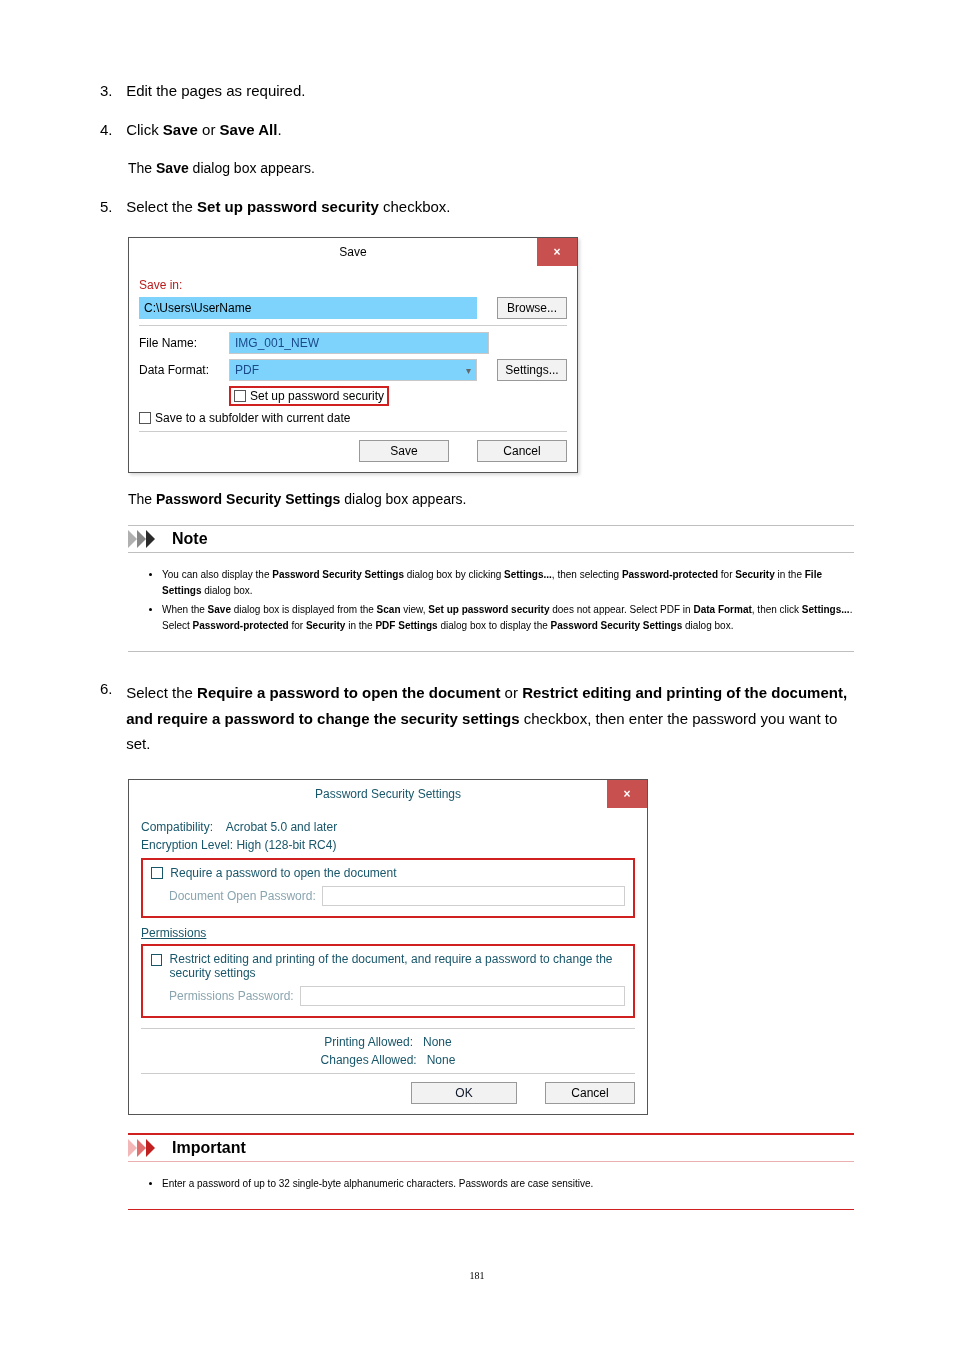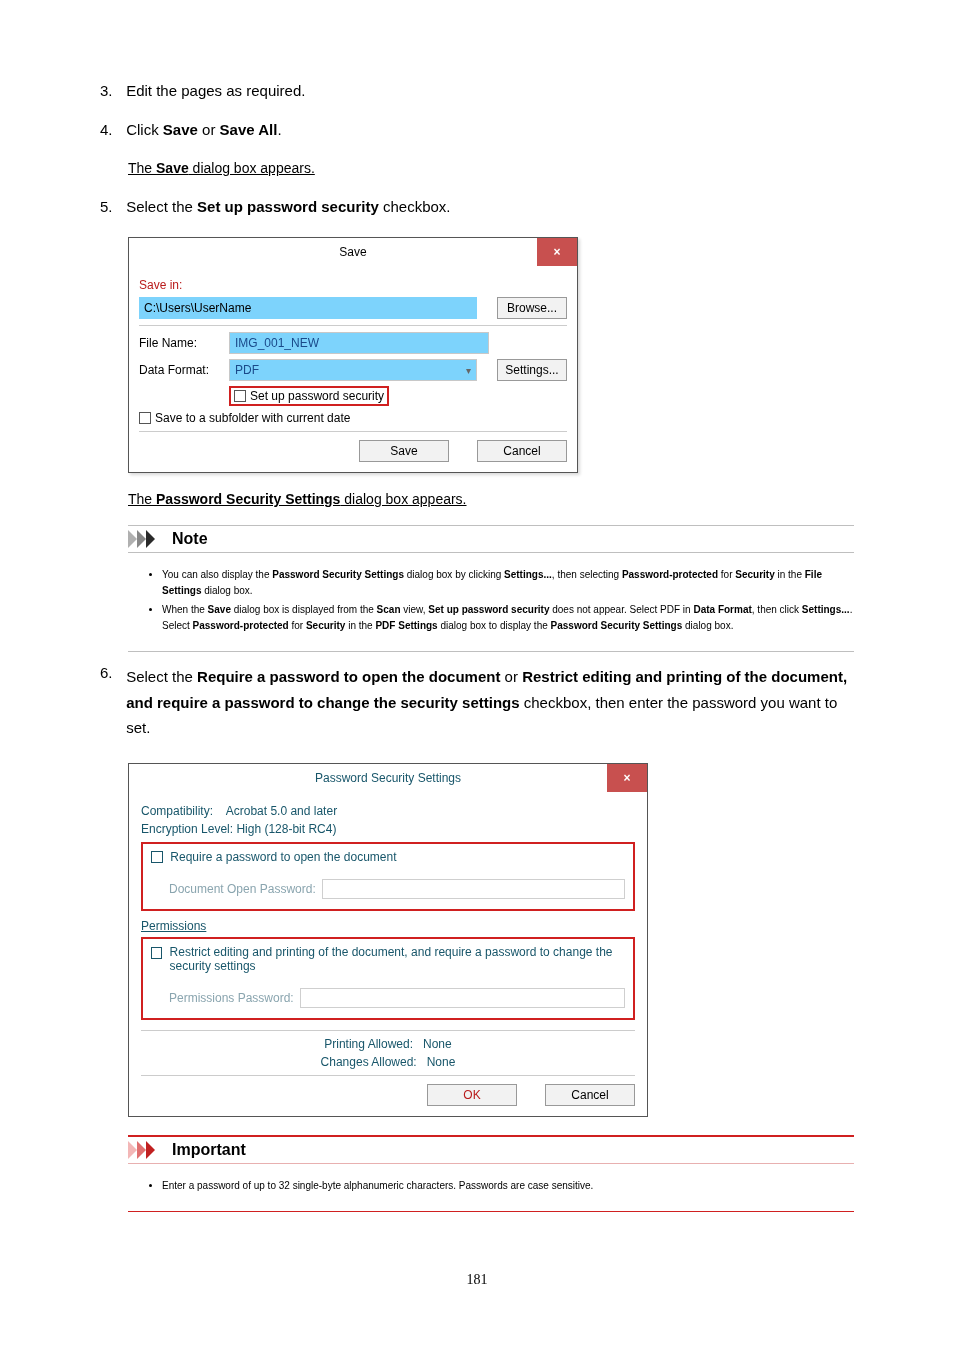"The Save dialog box appears." .sub { text-decoration: underline -> none }
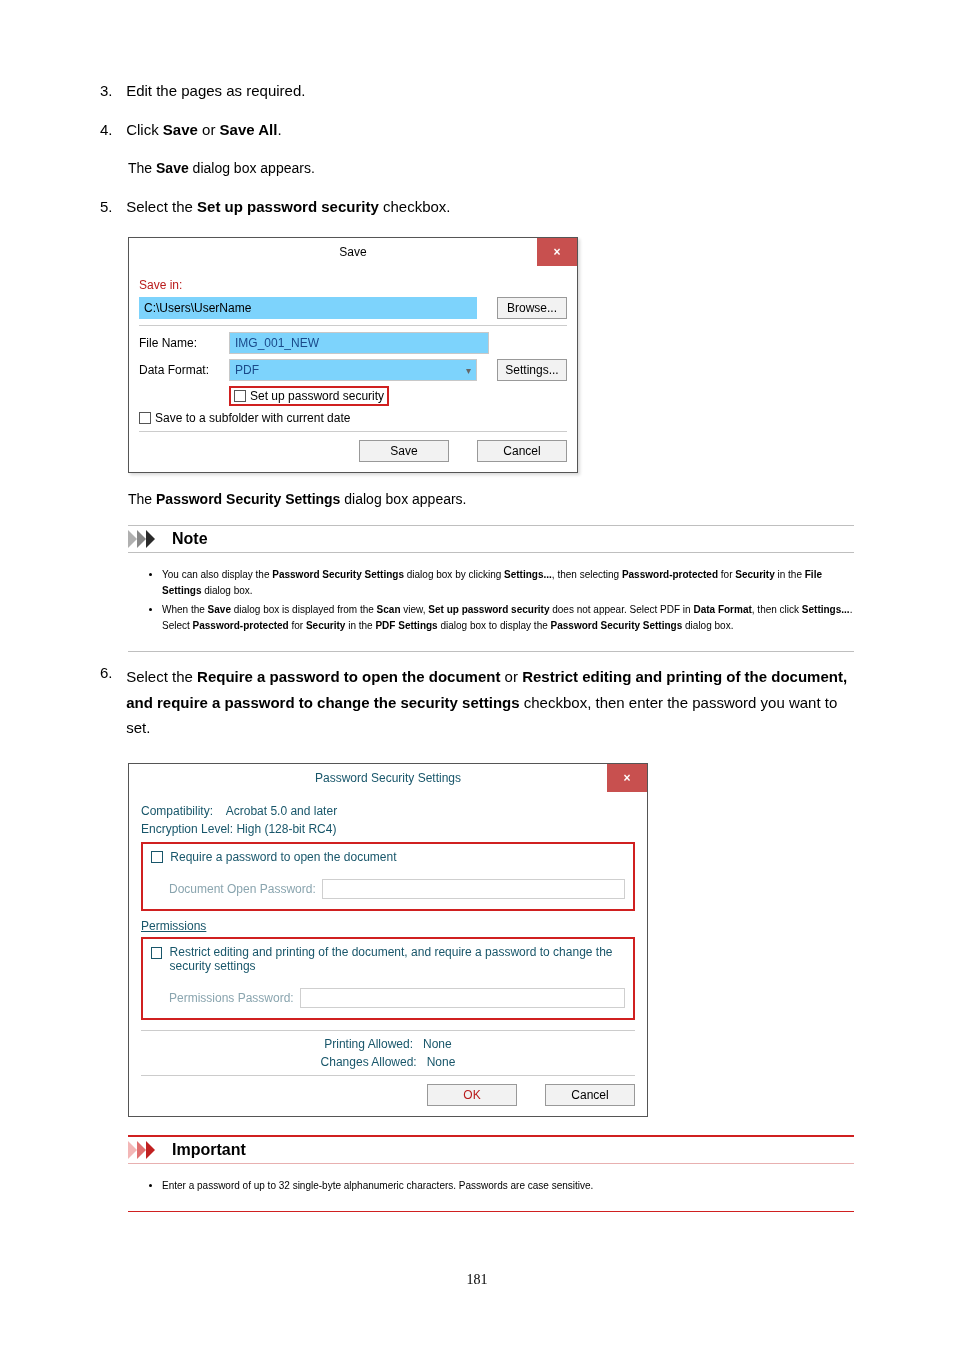"6. Select the Require a" div.step { margin-top: 12px -> 28px }
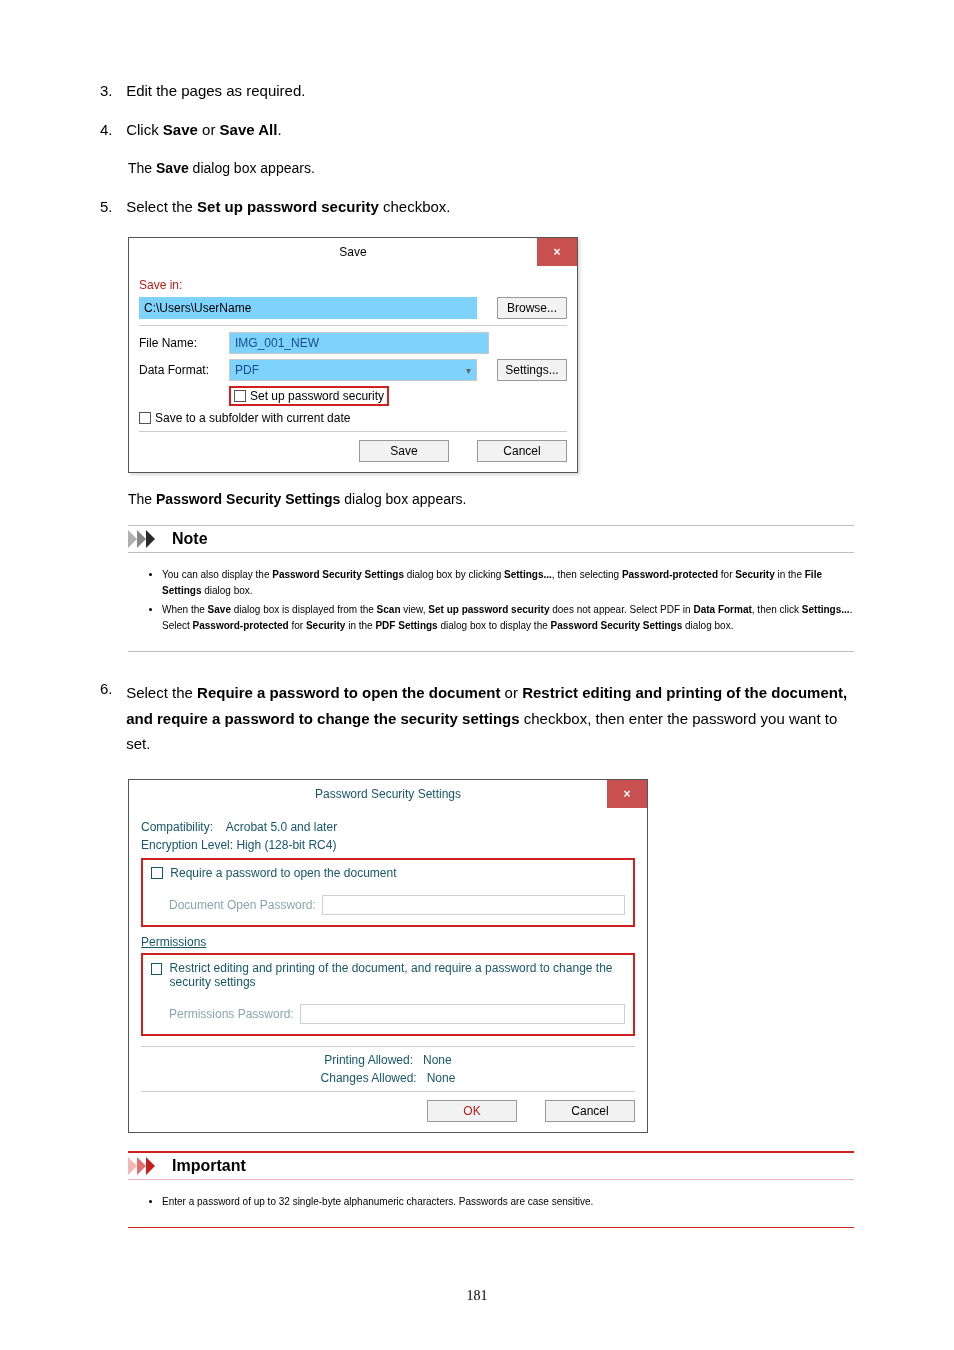"Document Open Password:" .permrow { margin-top: 15px -> 6px }
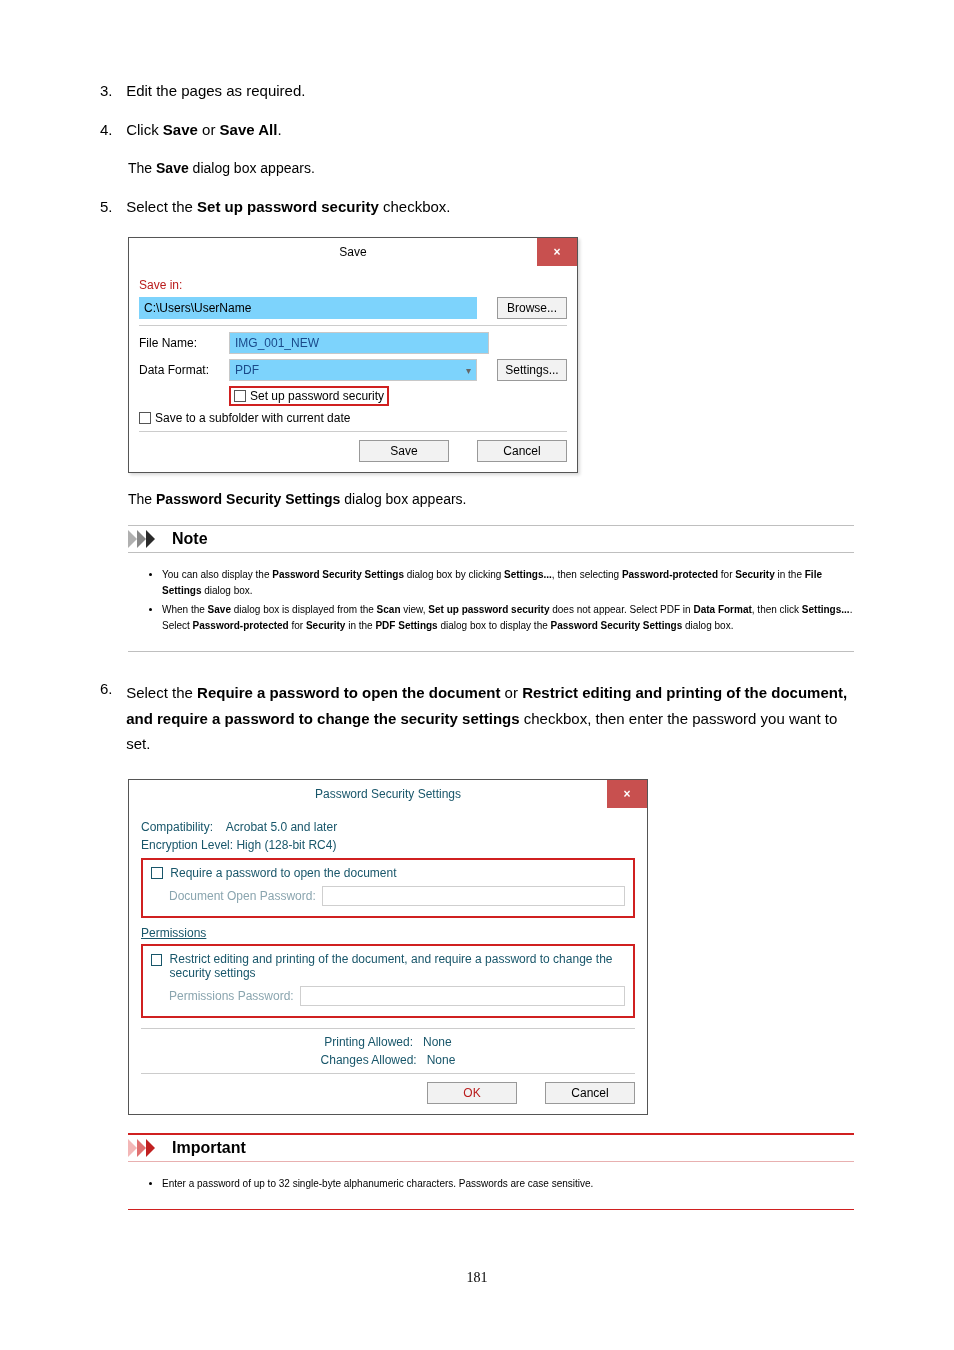"OK" div.btn { color: #b91c1c -> #0f172a; width: 90px -> 106px }
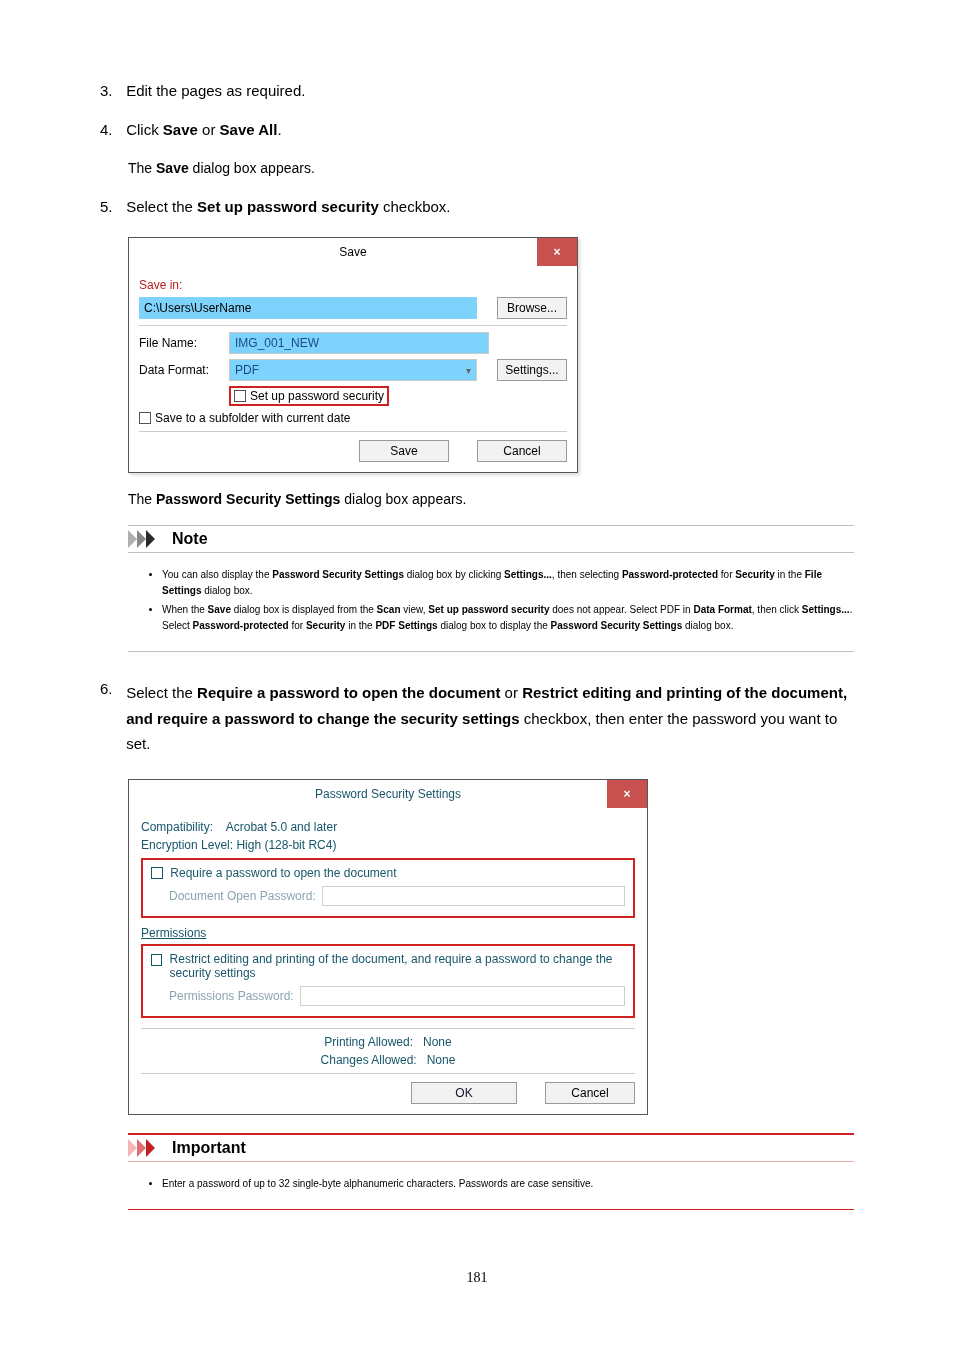"181" .pagenum { font-size: 14px -> 10px }
